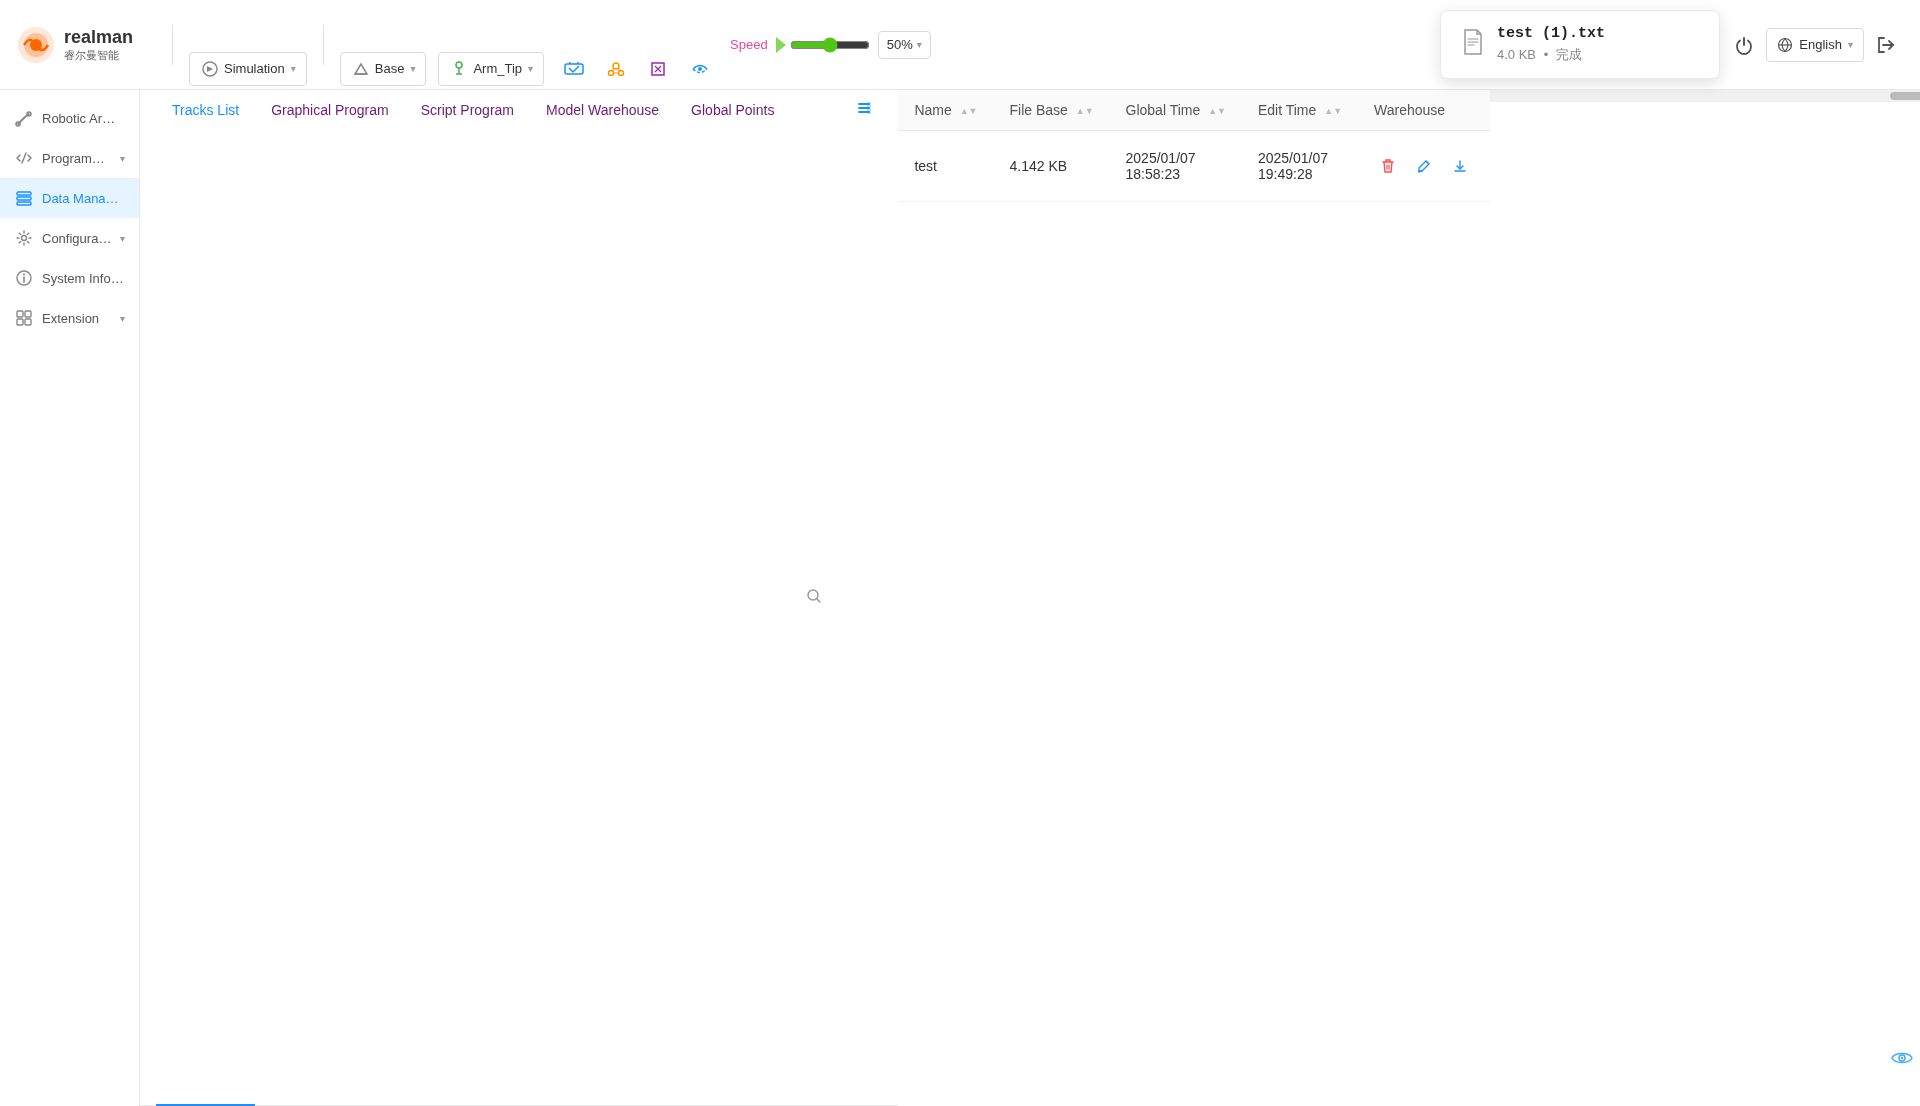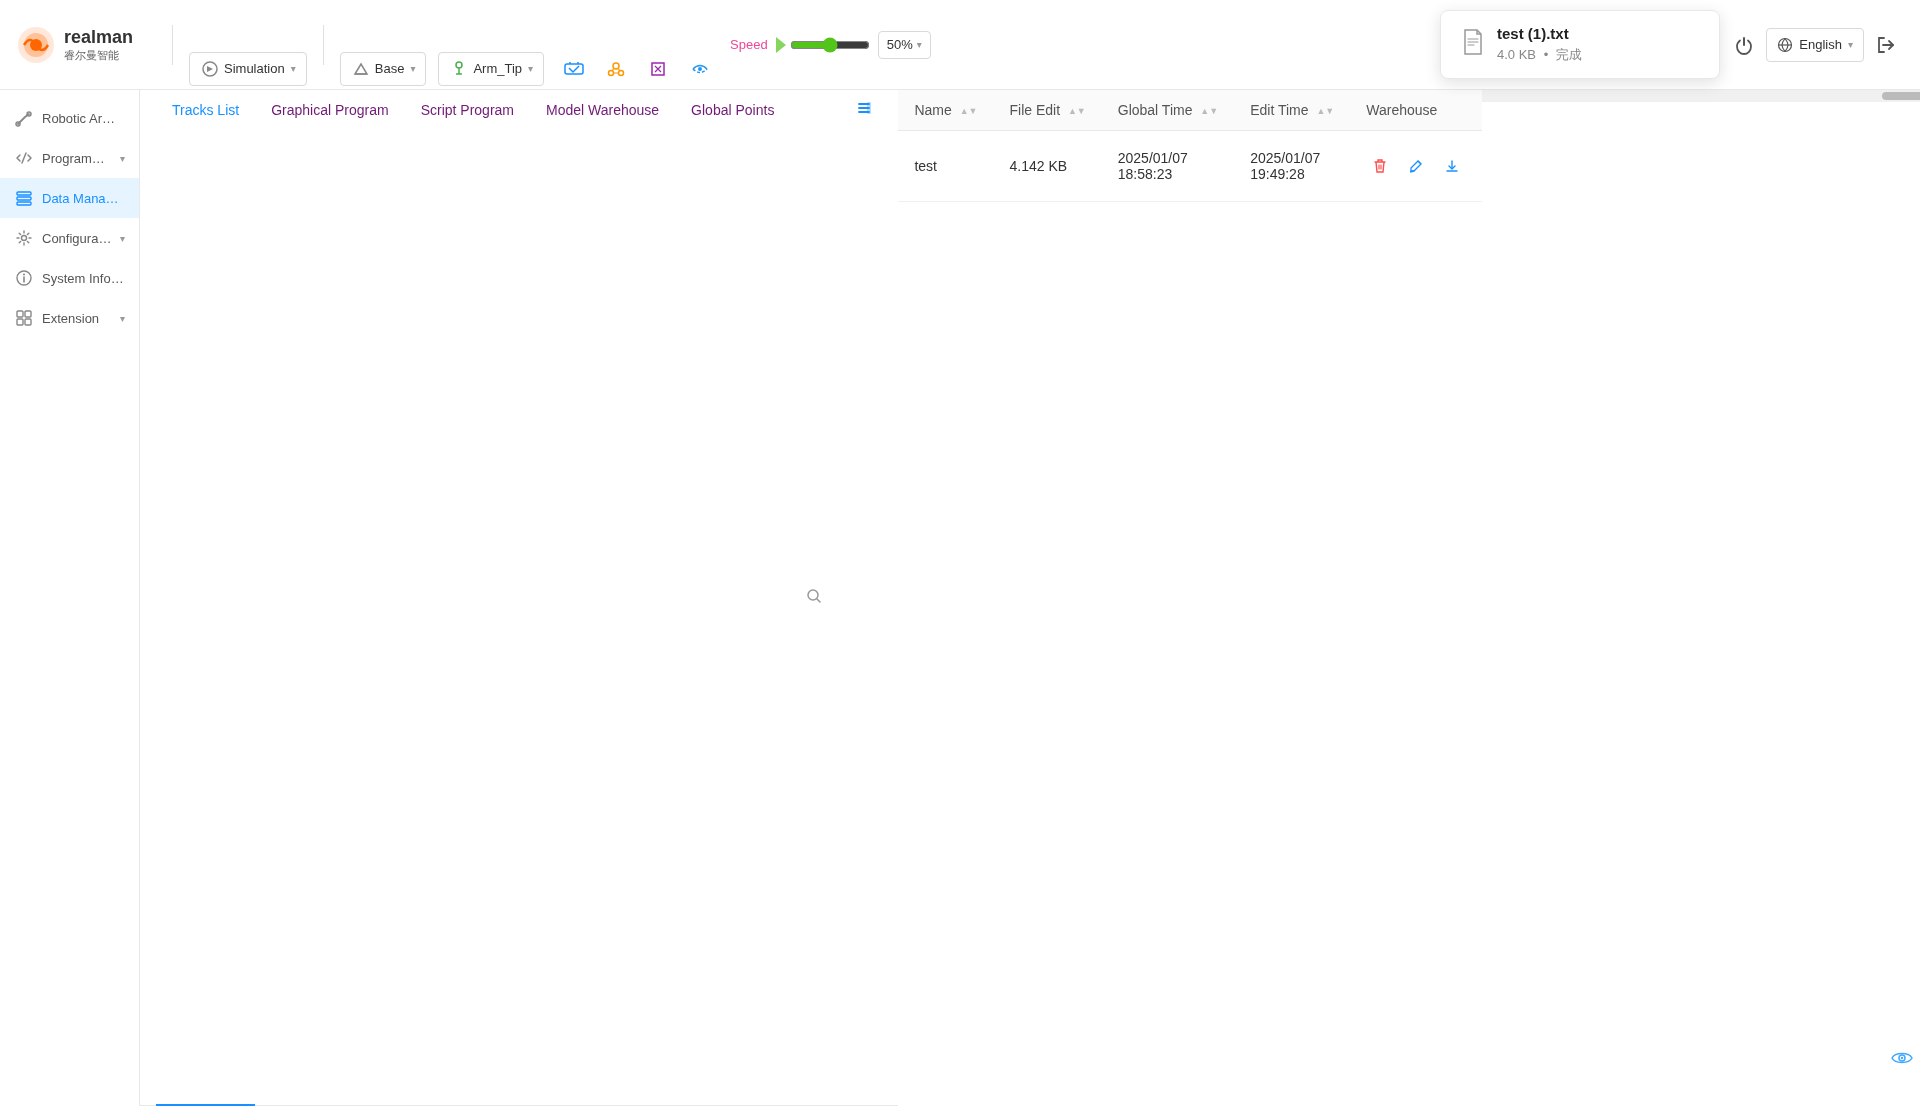"test (1).txt" .notif-title { font-family: none -> Liberation Mono, monospace }
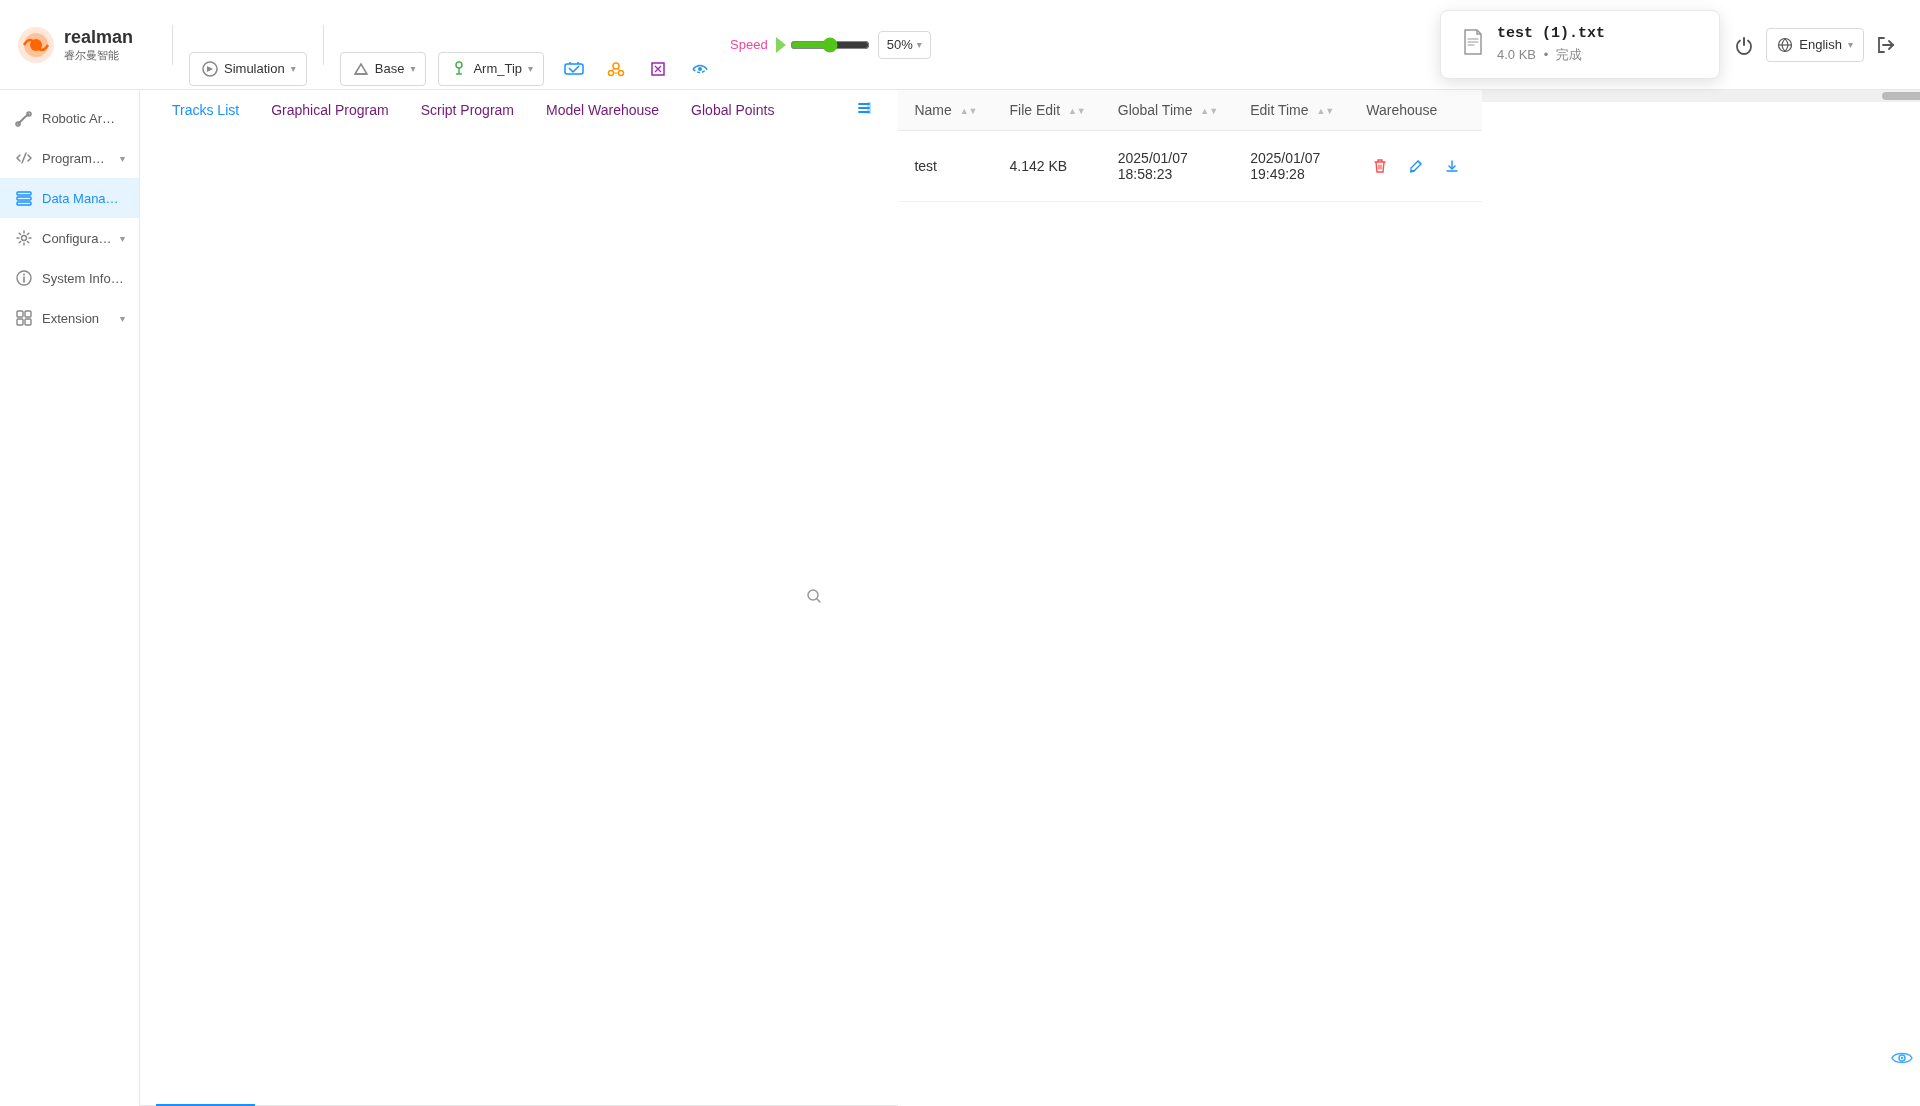"File Edit" span { text: Edit -> Base }
